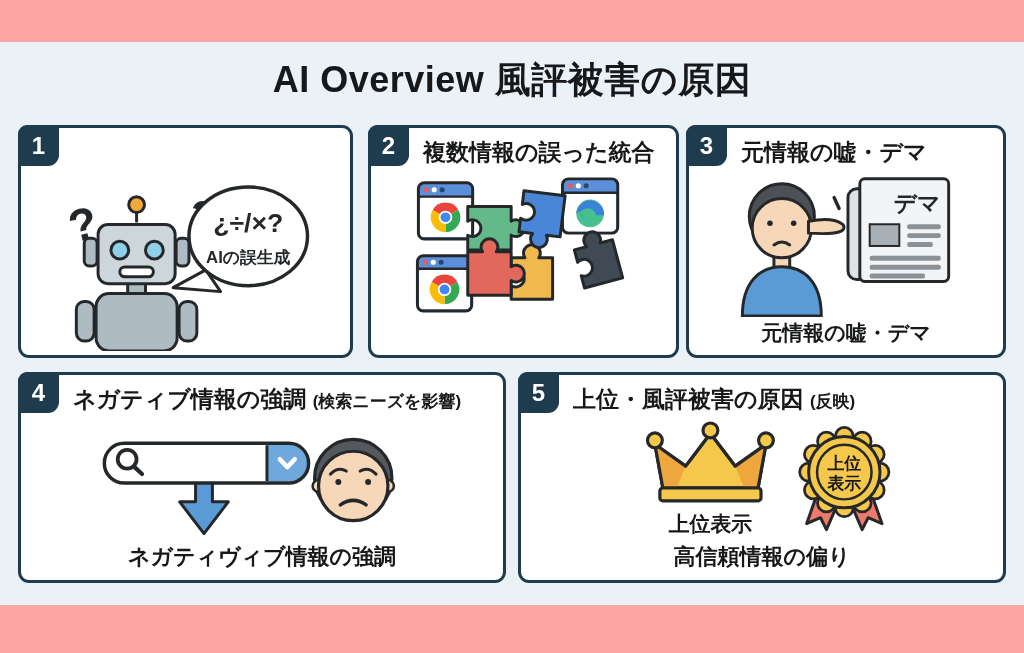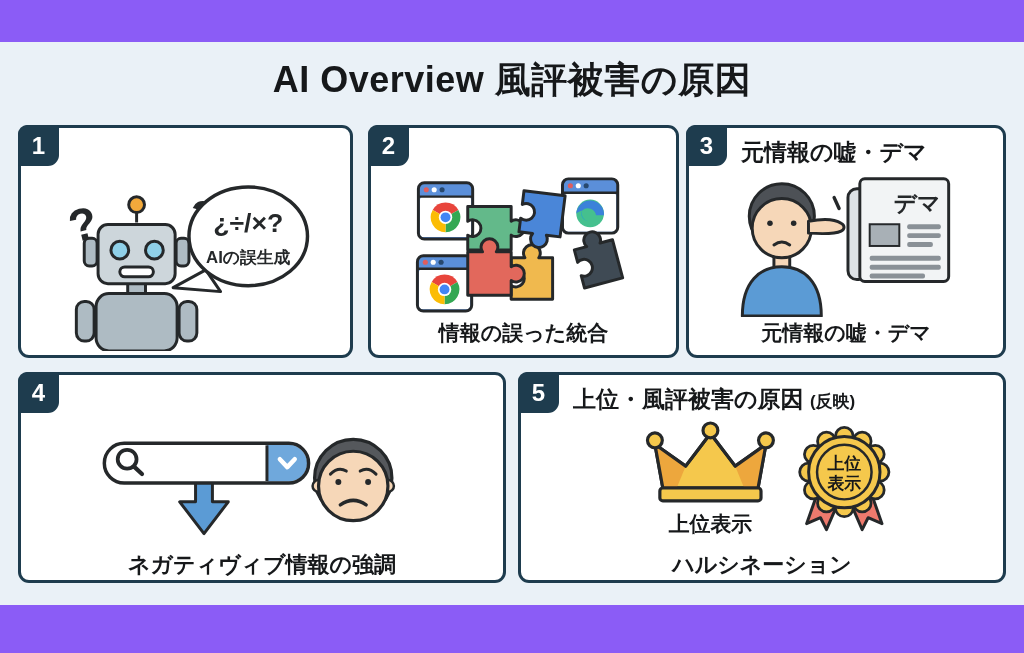"AI Overview 風評被害の原因" .page { background: #8b5cf6 -> #fca5a5 }
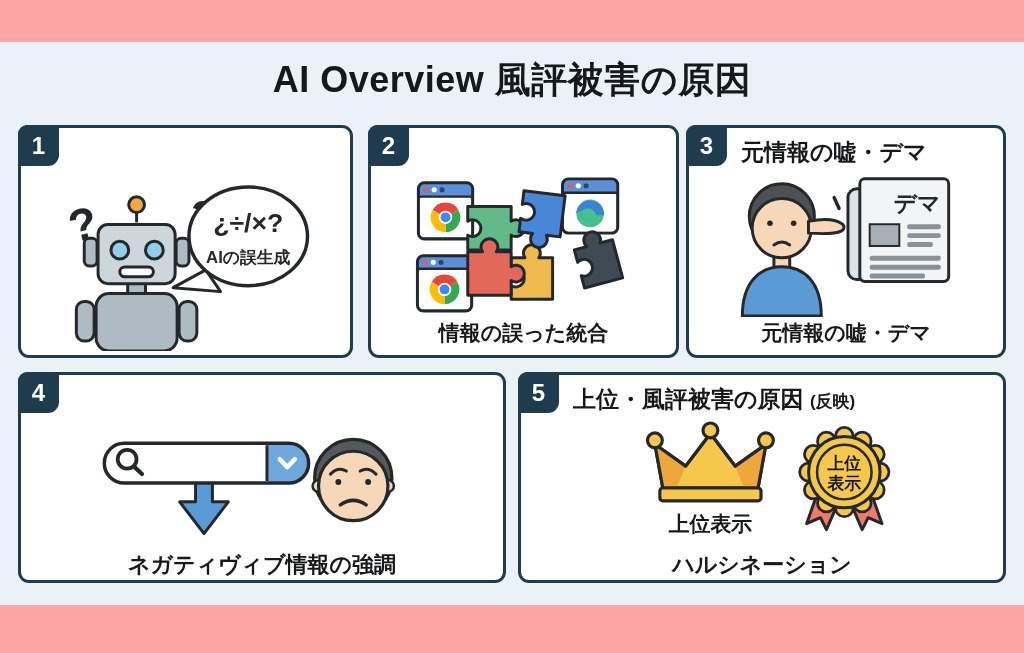"複数情報の誤った統合" div.card-title { html: none -> <div><span>複数情報の誤った統合</span></div> }
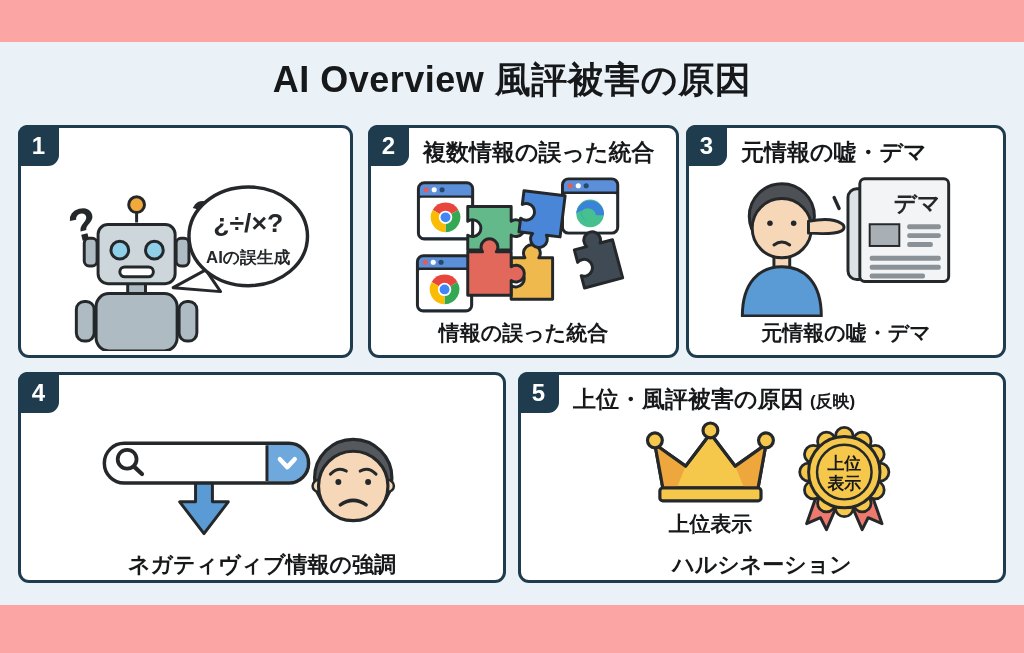"情報の誤った統合" div.caption { html: <div>情報の誤った統合</div> -> none }
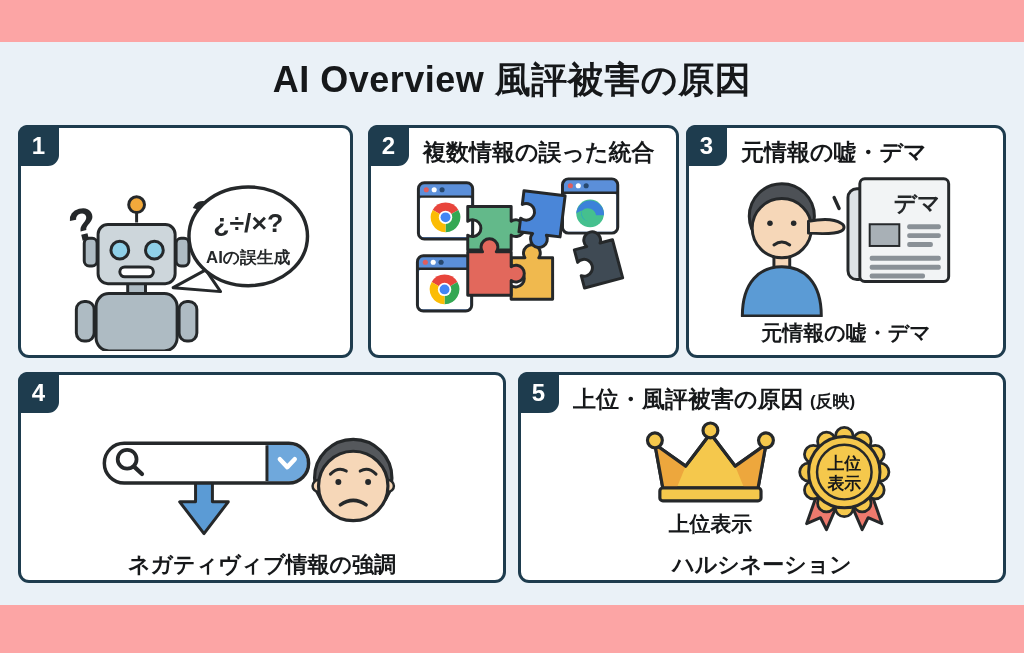"ネガティブ情報の強調 (検索ニーズを影響)" div.card-title { html: none -> <div><span>ネガティブ情報の強調</span> <span>(検索ニーズを影響)</span></div> }
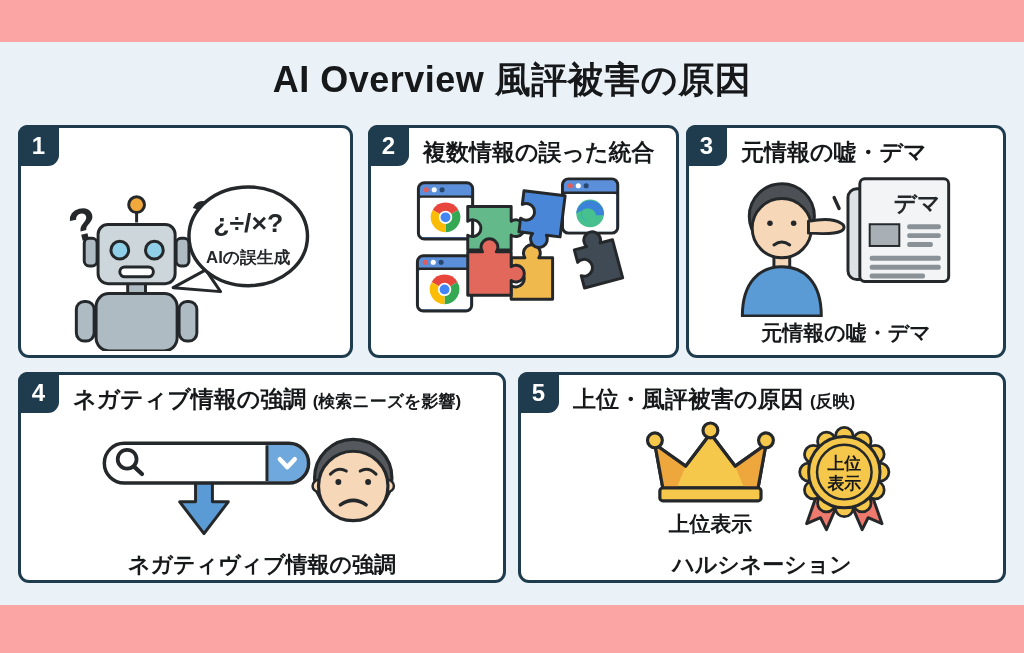"ネガティヴィブ情報の強調" .c4 .caption,.c5 .caption { bottom: 0 -> 8px }
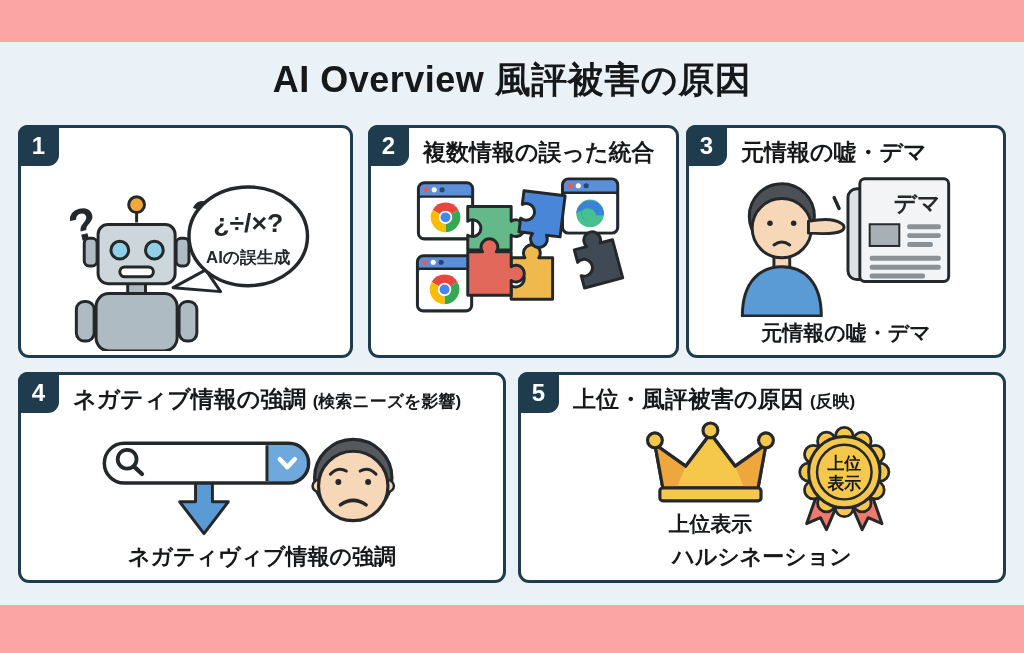"ハルシネーション" div.caption { text: ハルシネーション -> 高信頼情報の偏り }
